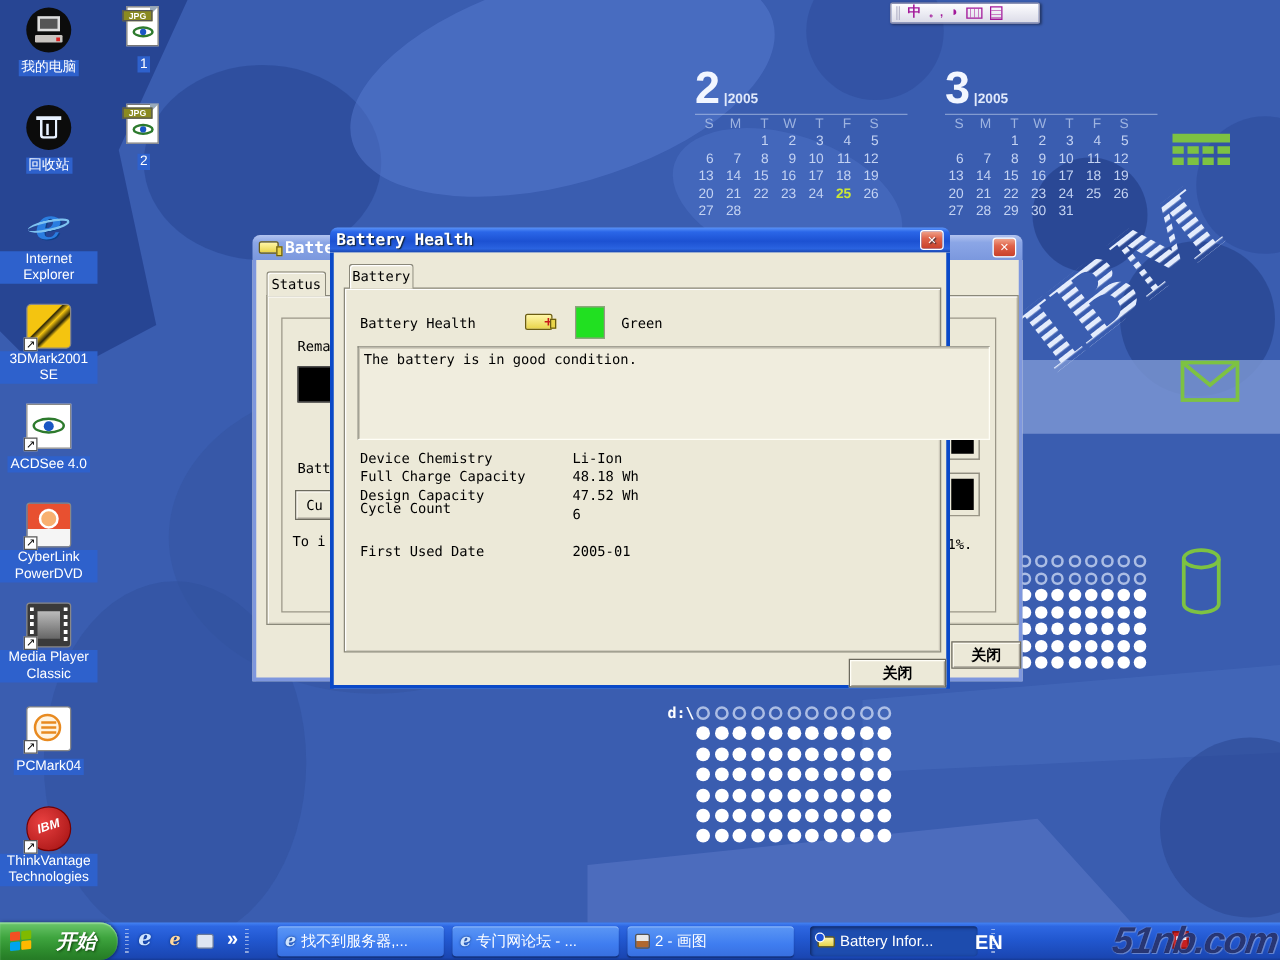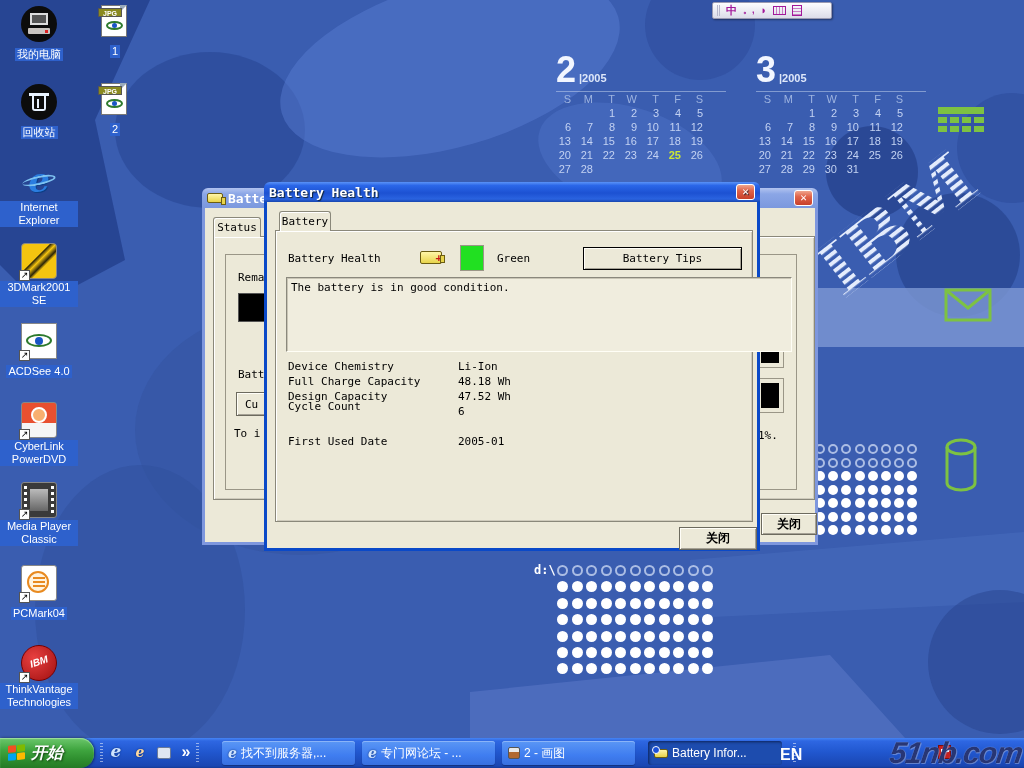"Battery Tips" button.xp-btn { html: <button>Battery Tips</button> -> none }
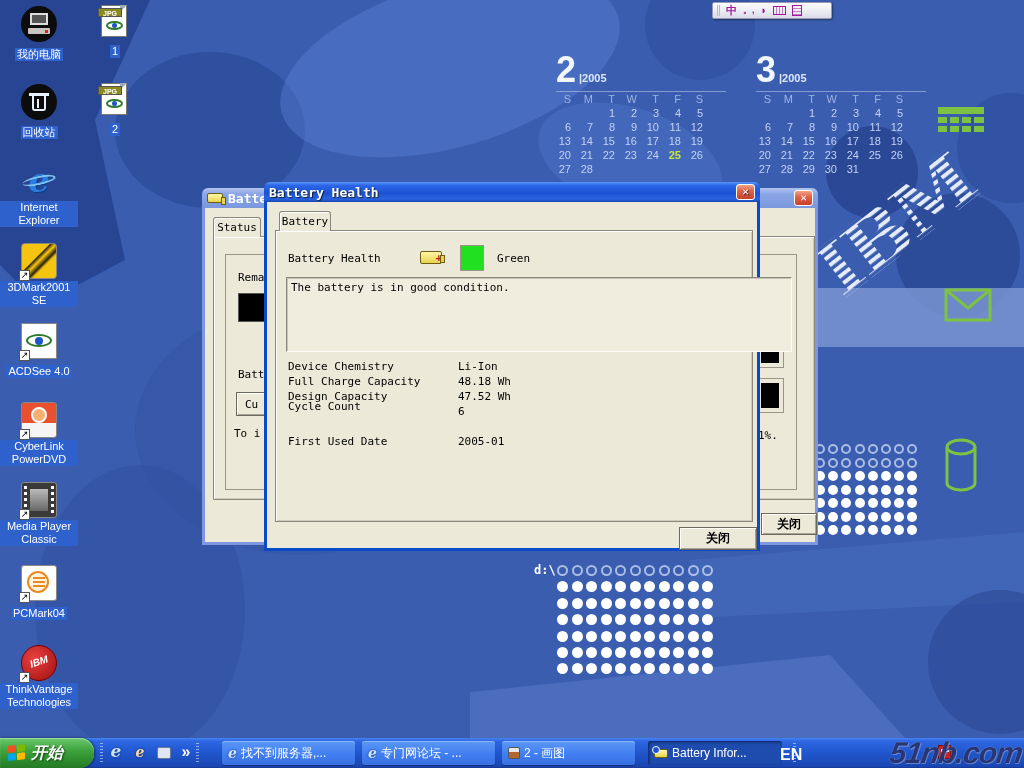"开始" #startBtn { gap: 5px -> 19px }
